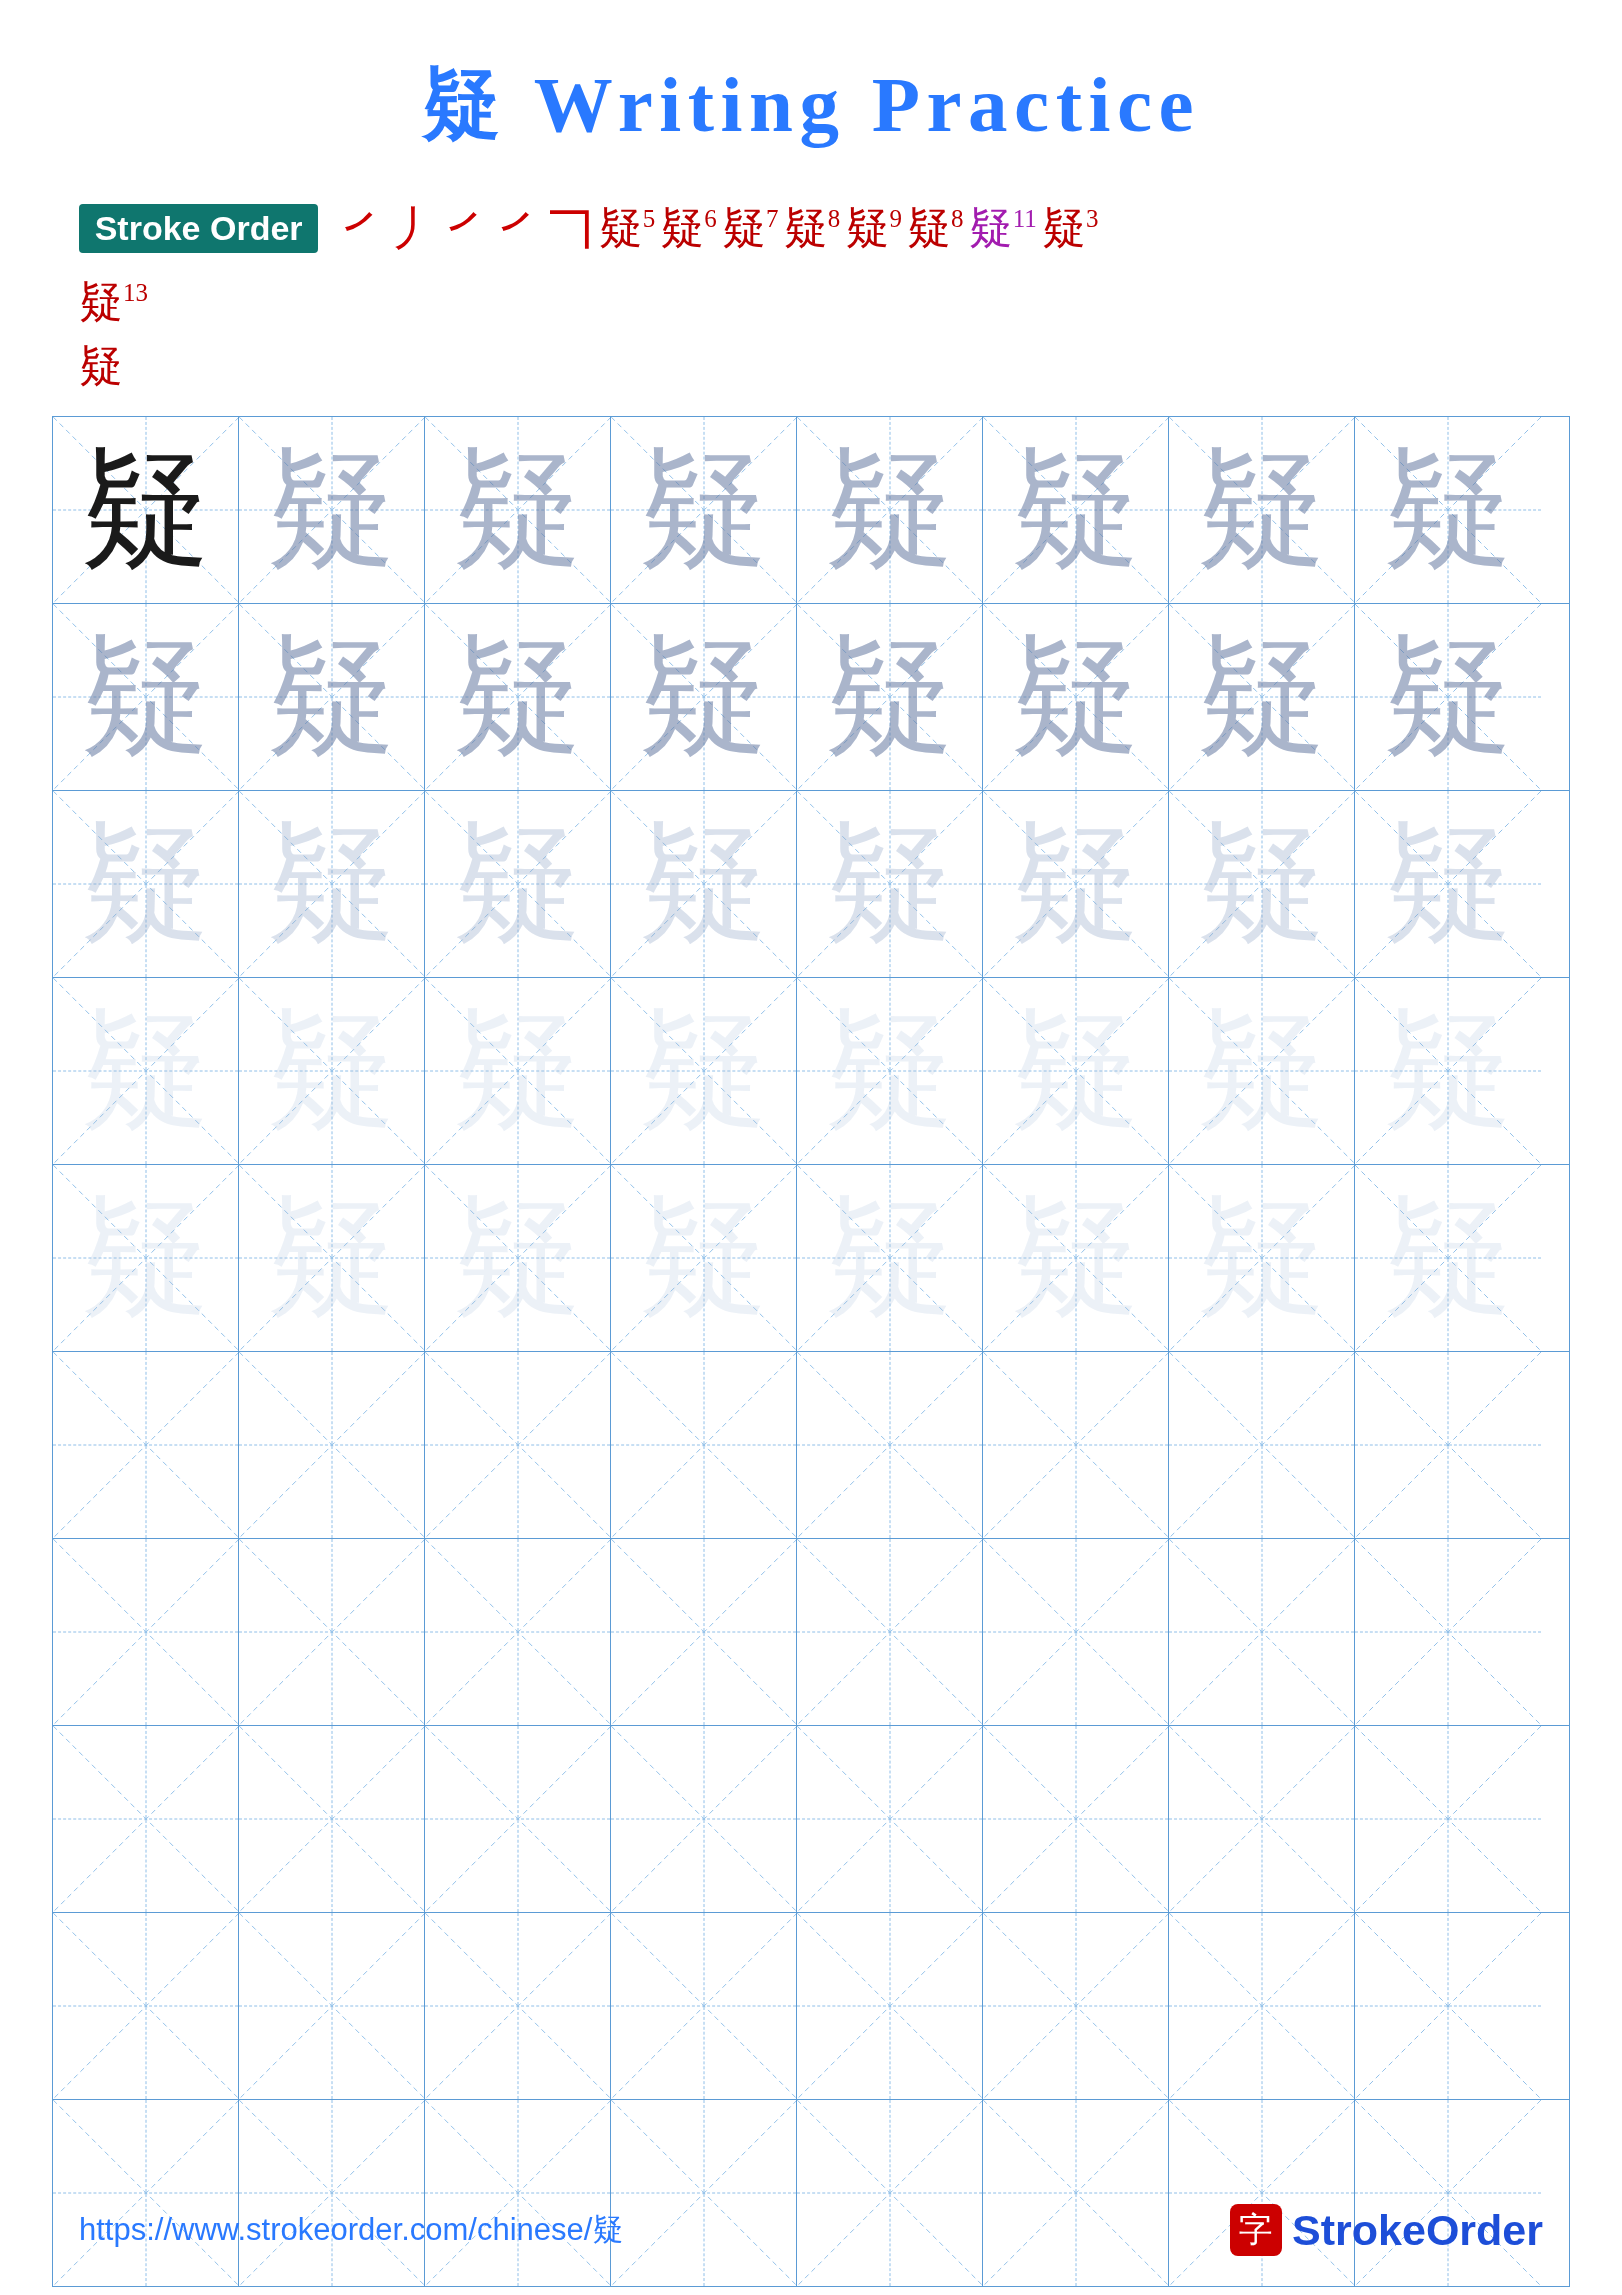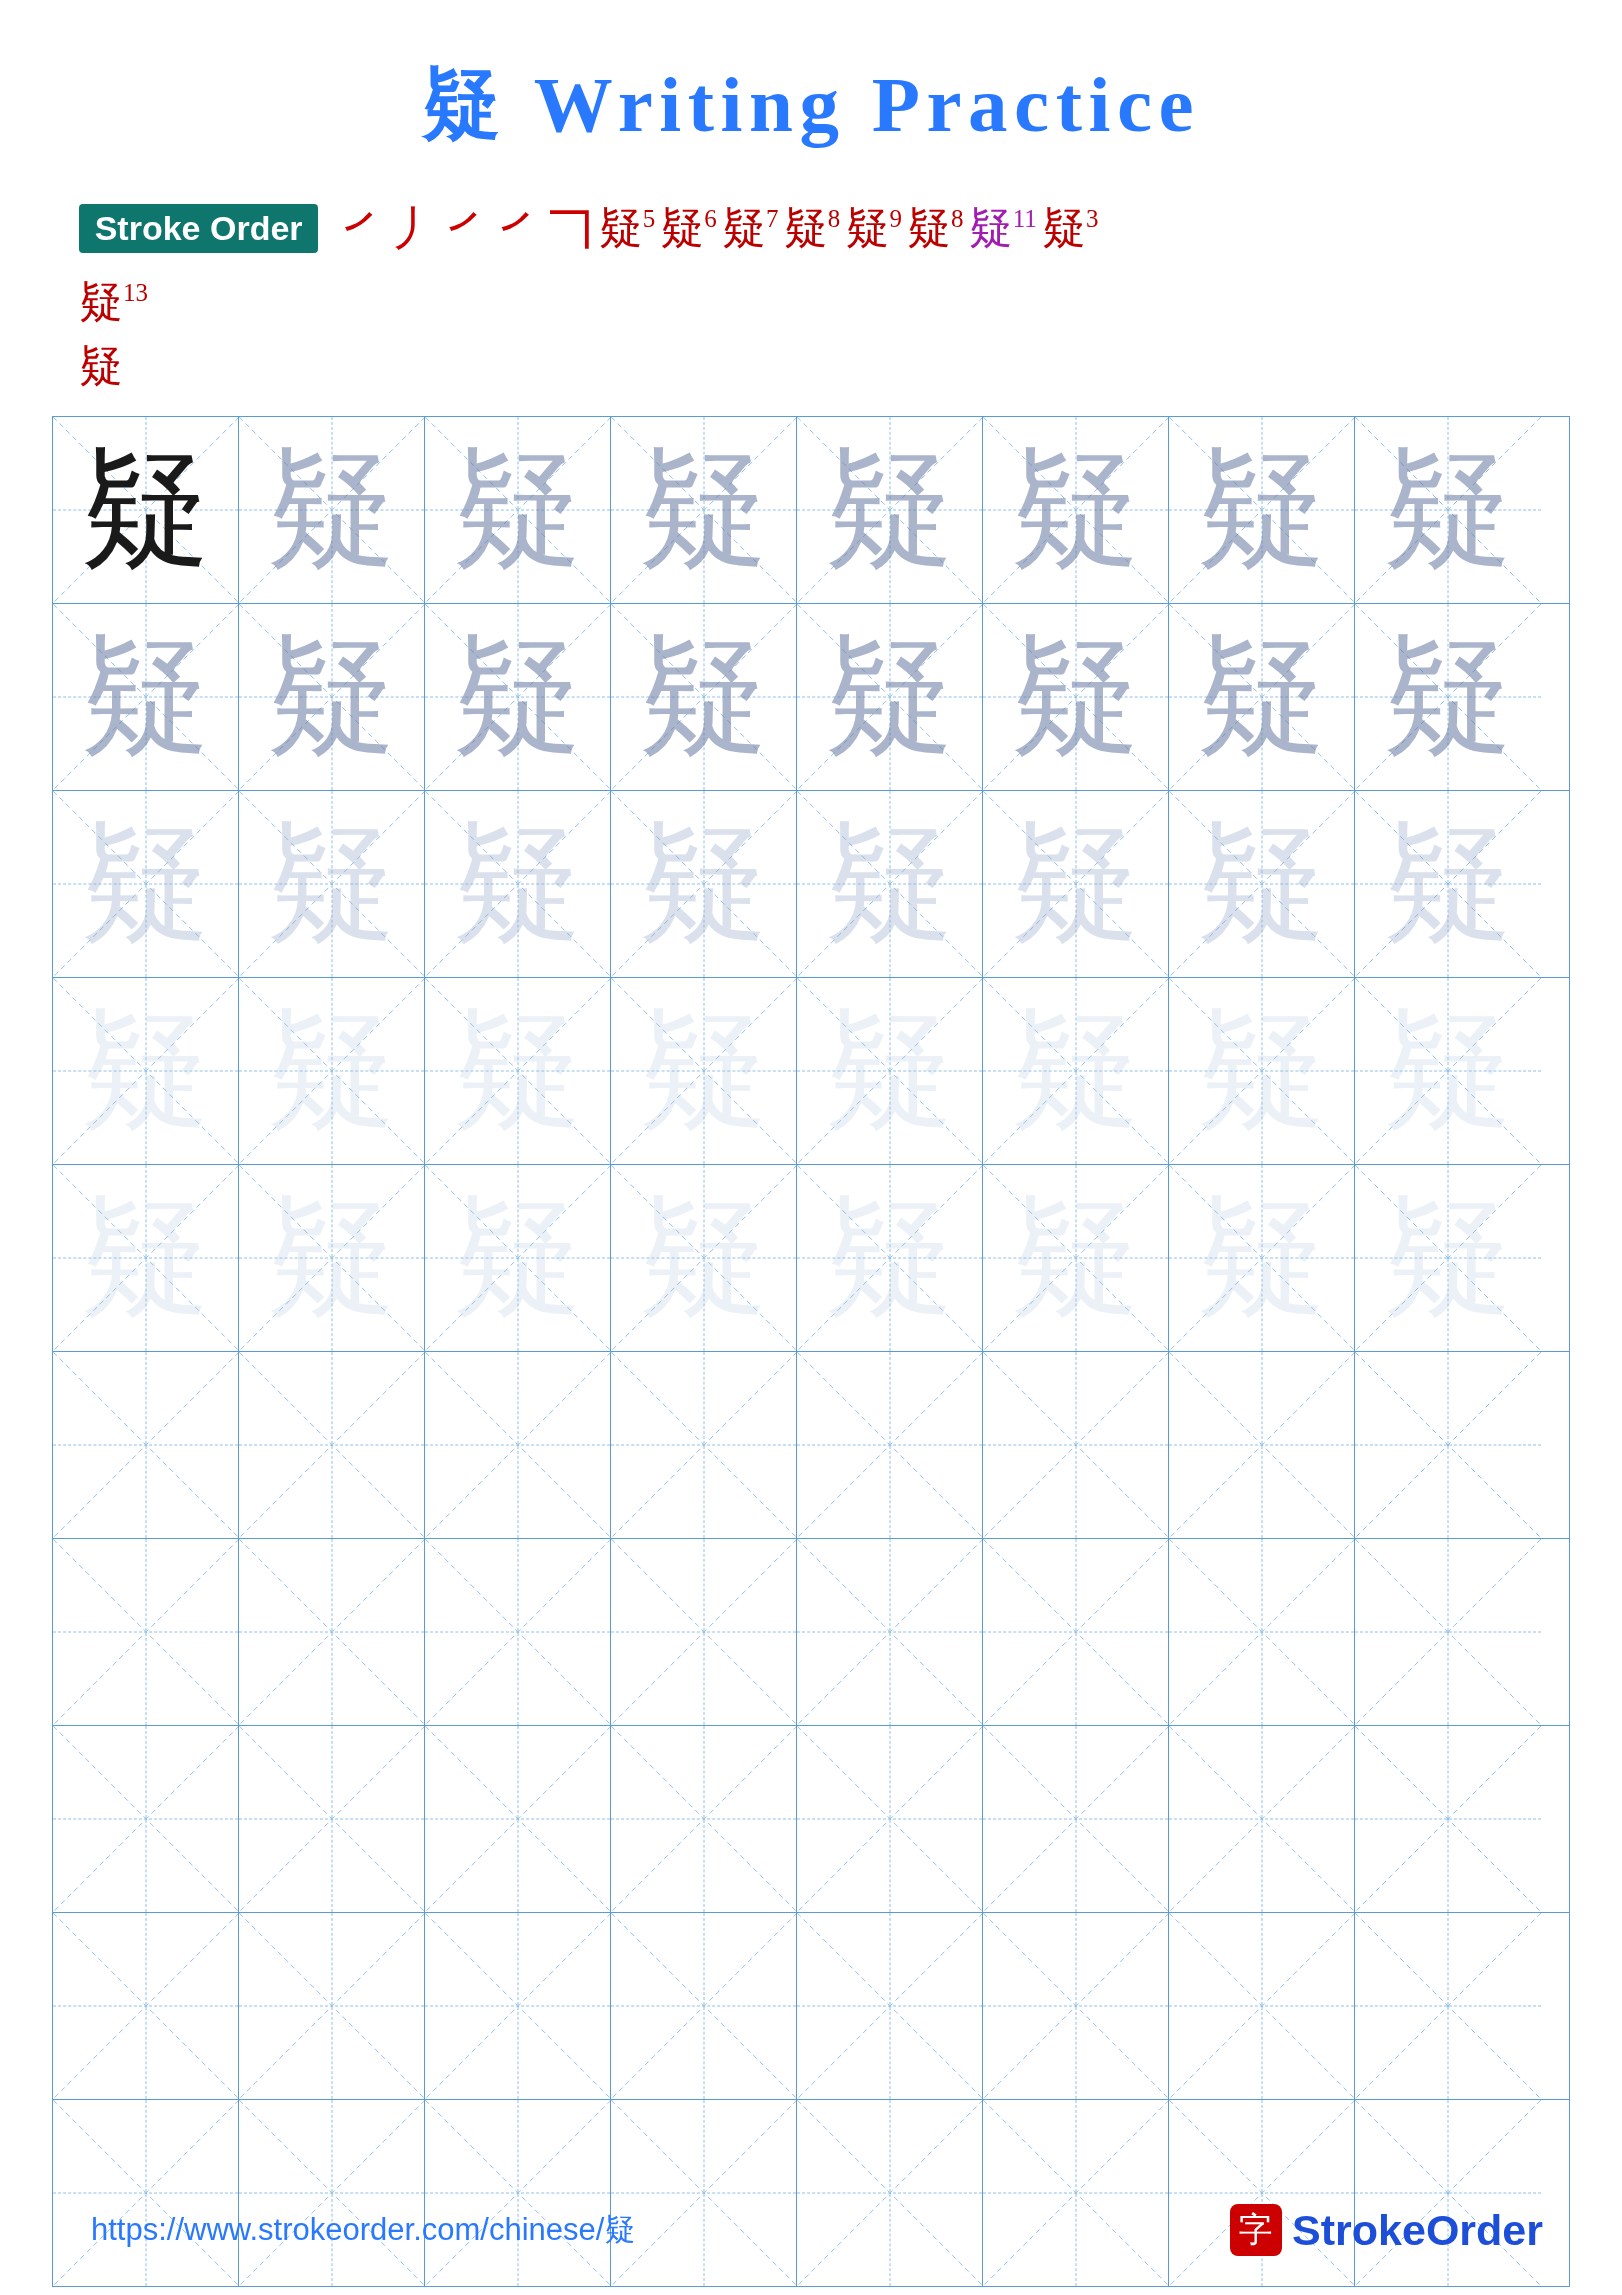"https://www.strokeorder.com/chinese/疑" .footer { left: 12px -> 0 }
